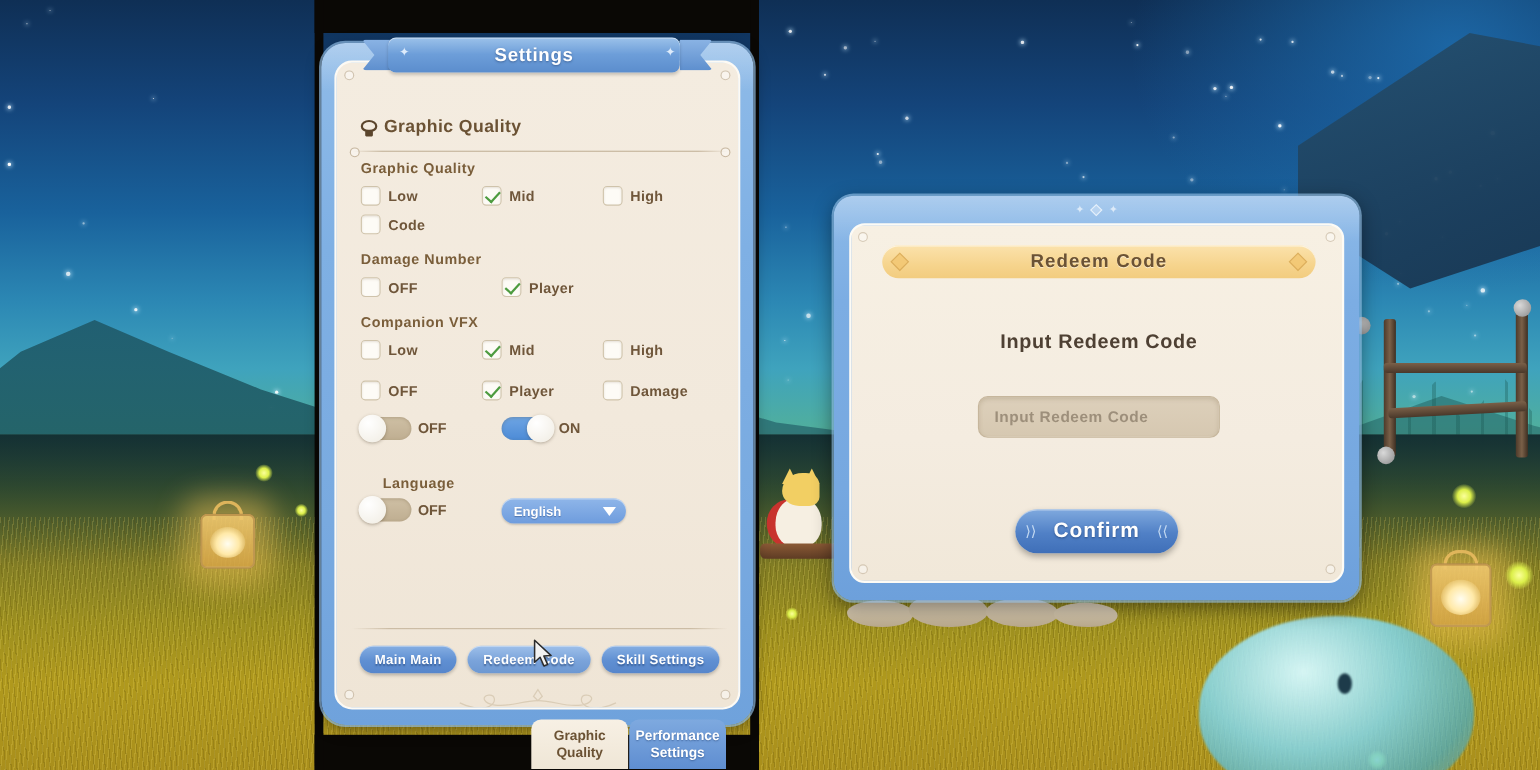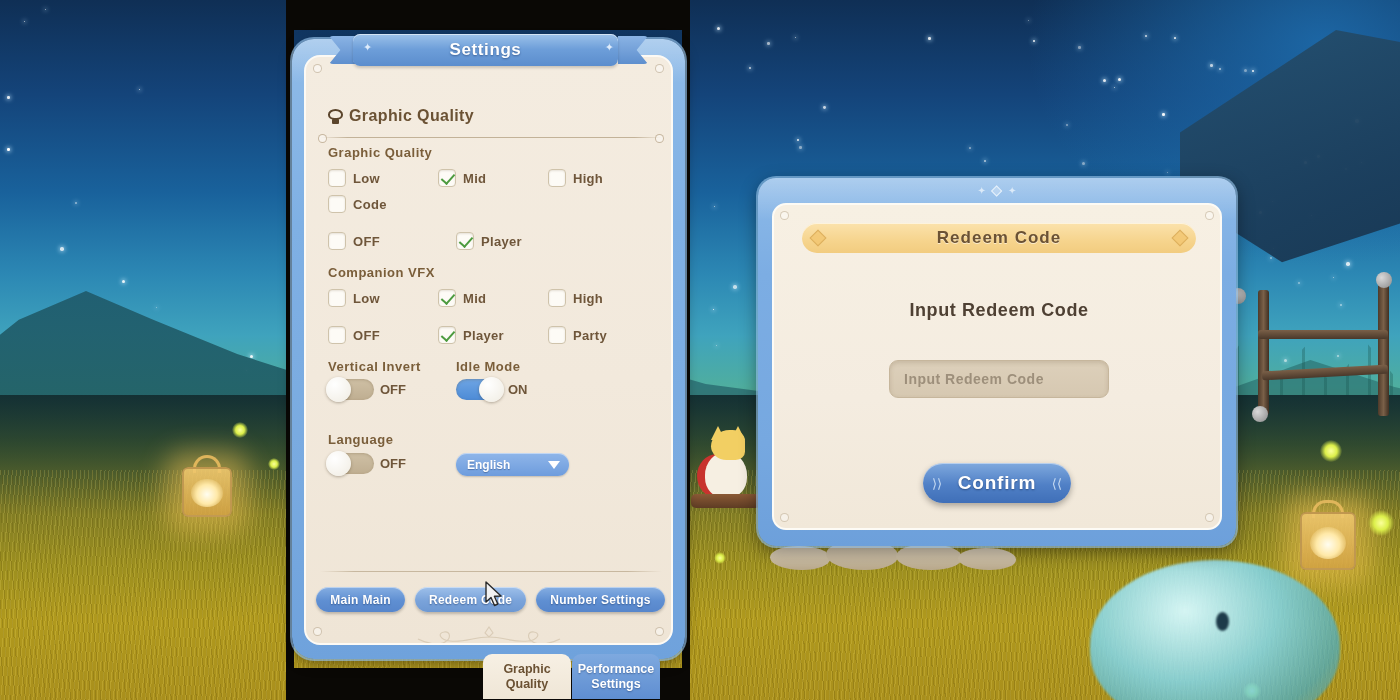"Damage Number" div.group-title { html: none -> <div>Damage Number</div> }
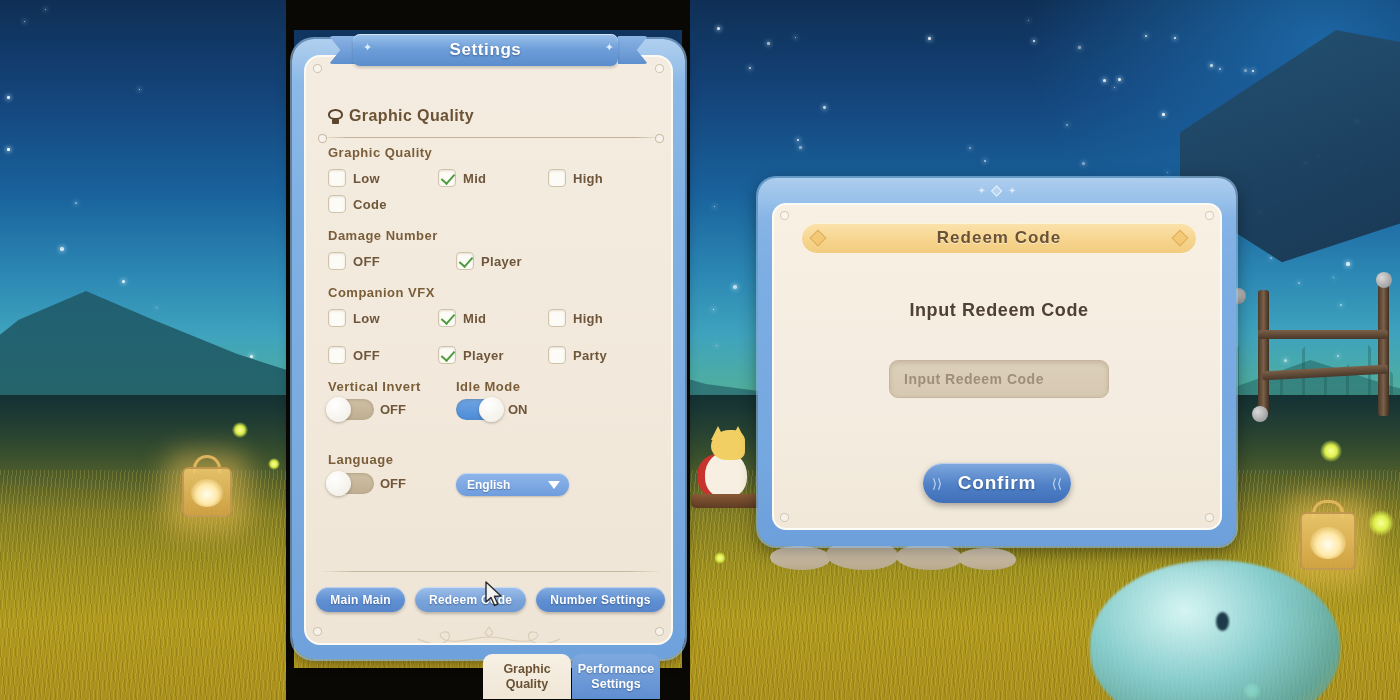"Party" span.lbl { text: Party -> Damage }
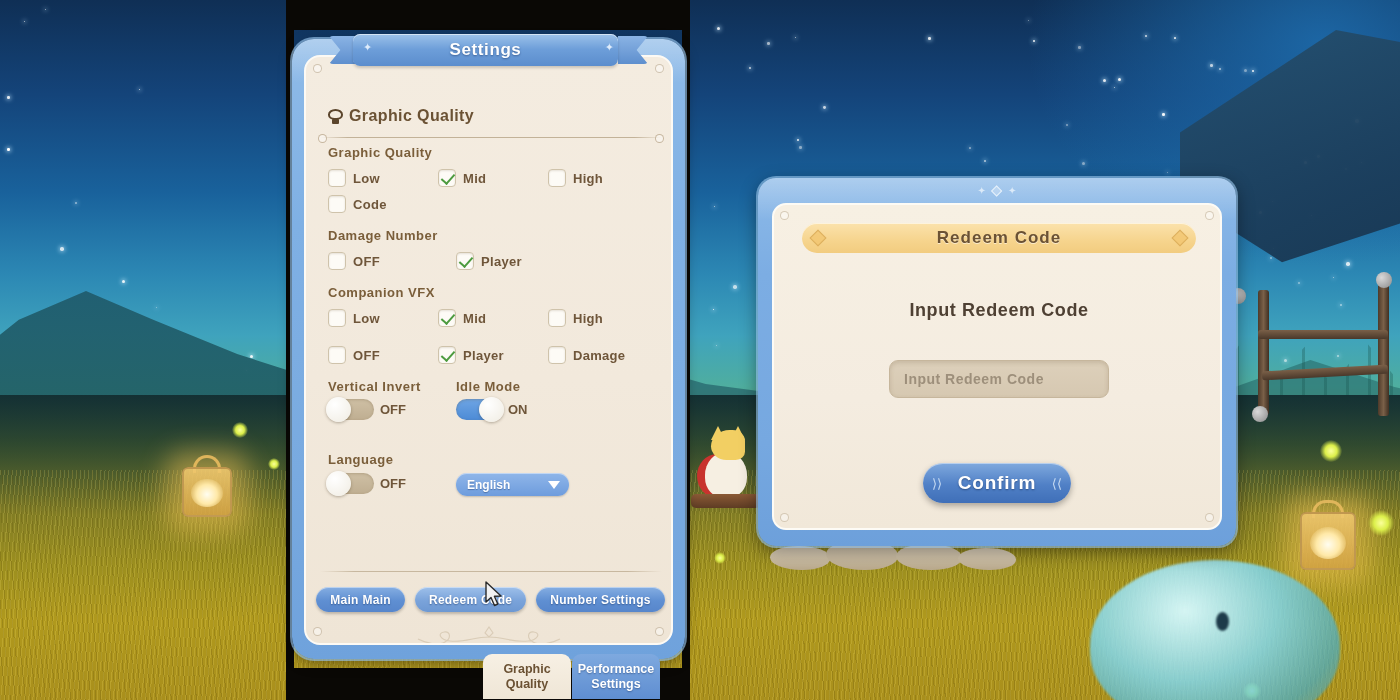"Vertical Invert" div.toggle-row { html: <div> <div> <div>Vertical Invert</div> </div> <div> <div>Idle Mode</div> </div> </div> -> none }
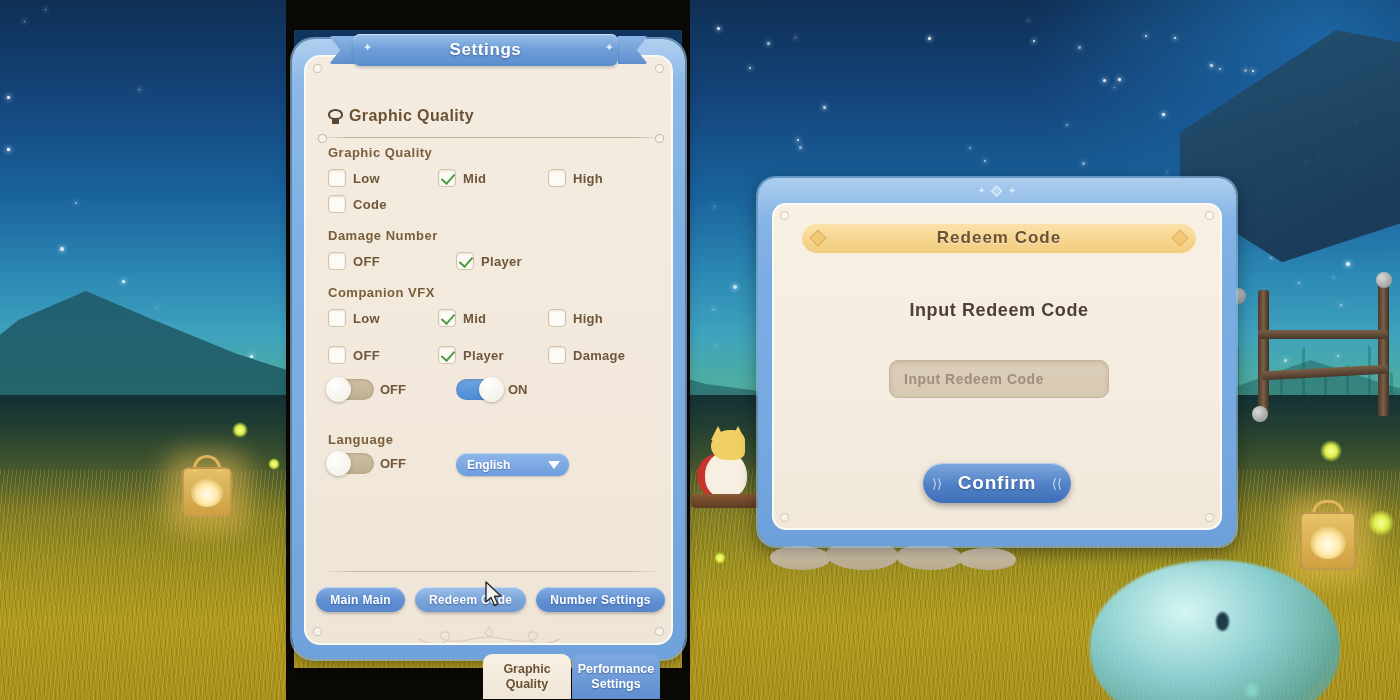"Language" .lang-title { margin-left: none -> 20px }
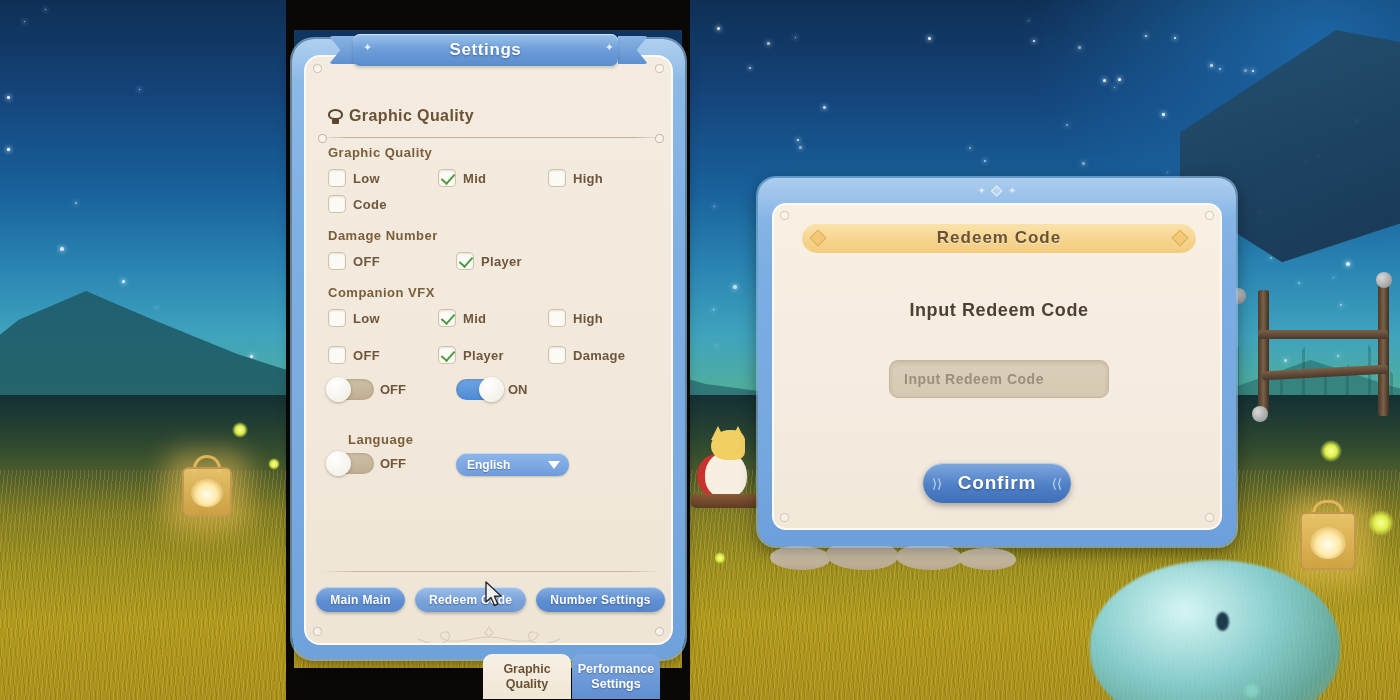"Number Settings" div.pill { text: Number -> Skill }
